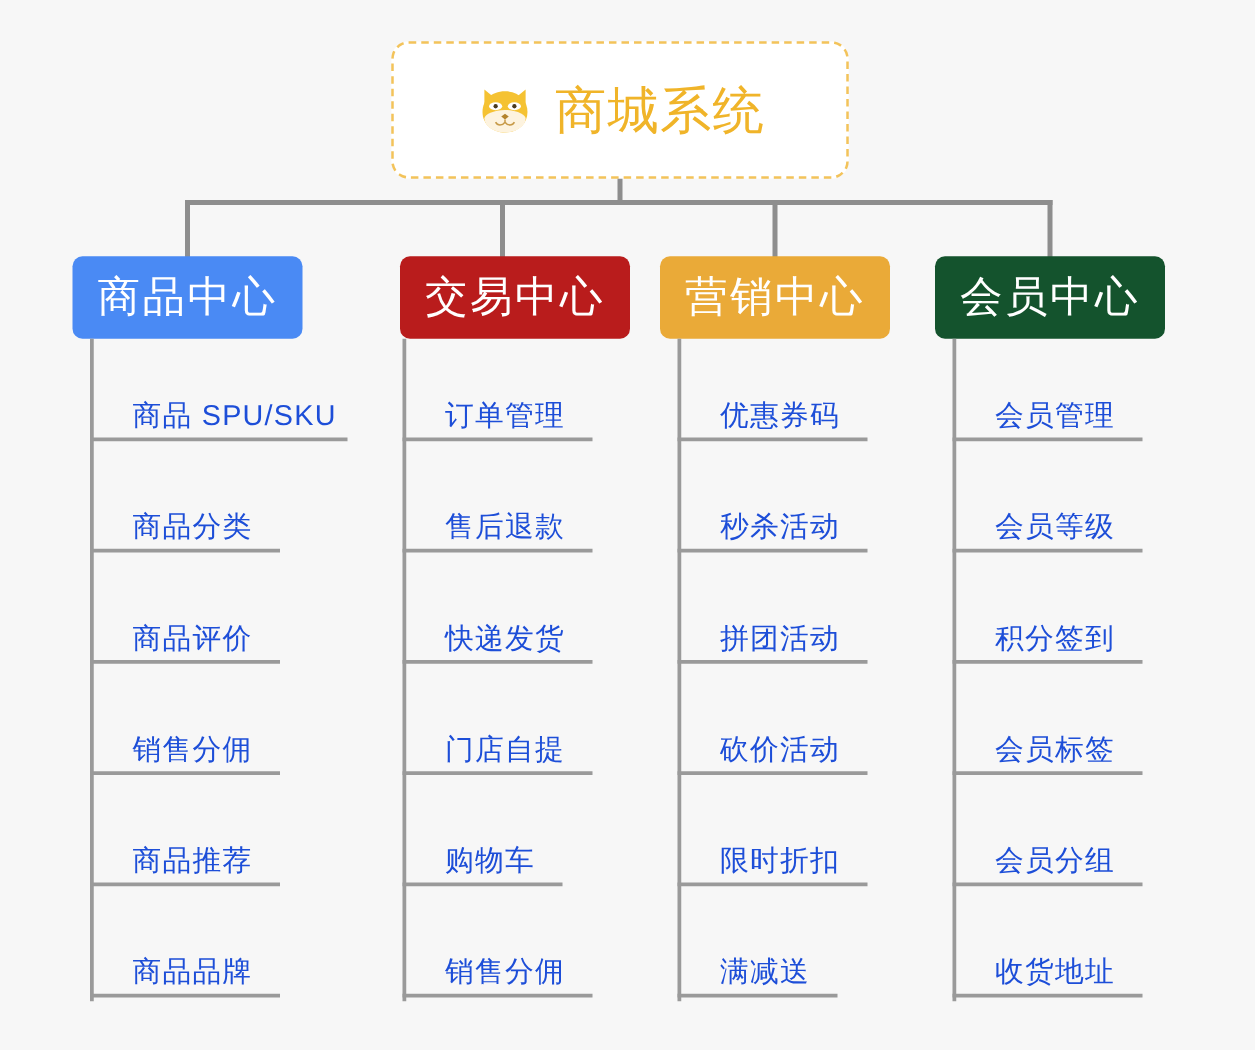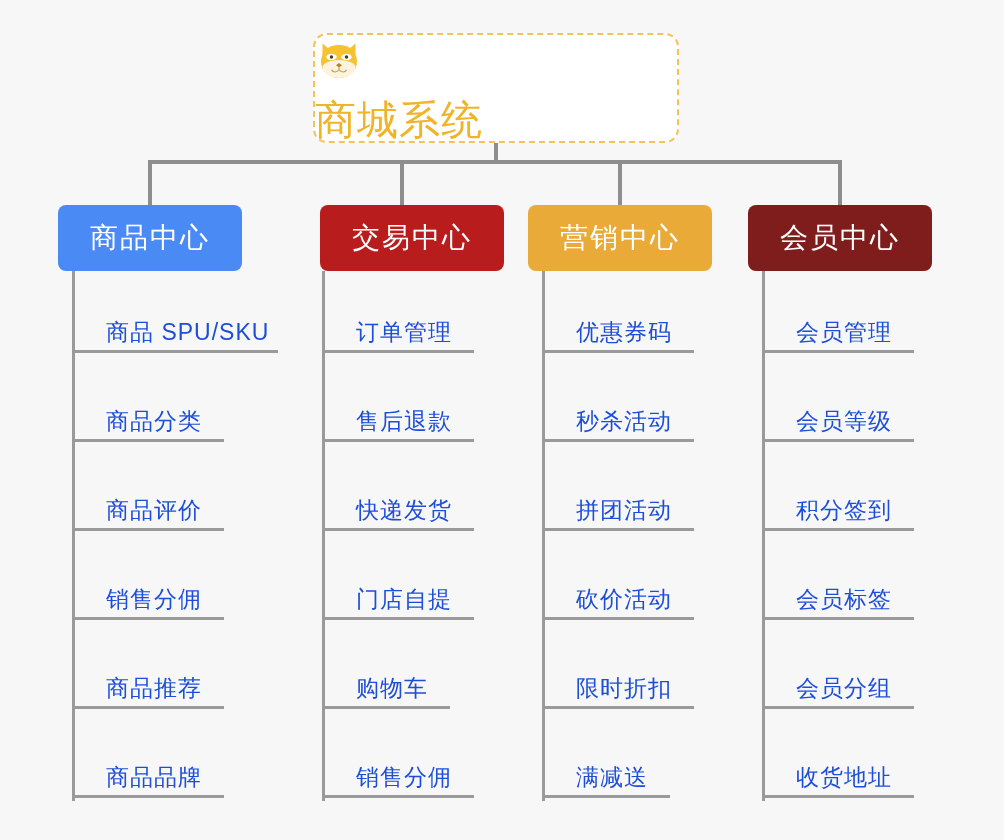"商城系统" .root-node { align-items: flex-start -> center; flex-direction: column -> none }
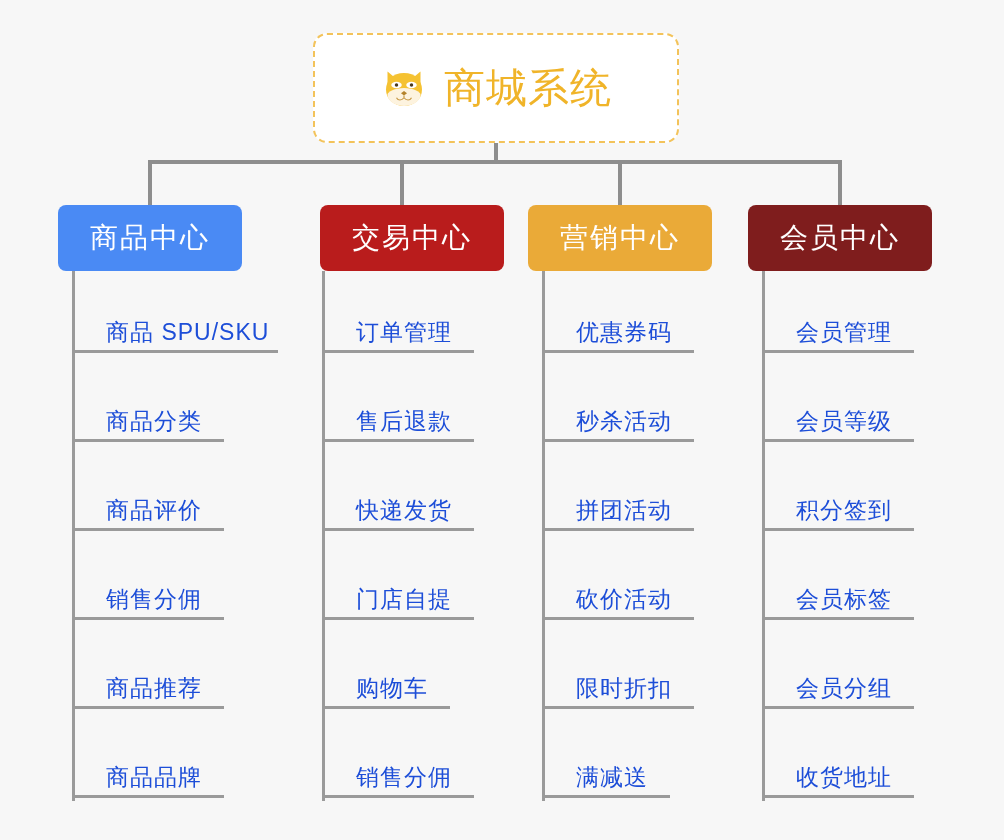"商品中心" .cat-header { font-size: 28px -> 34px }
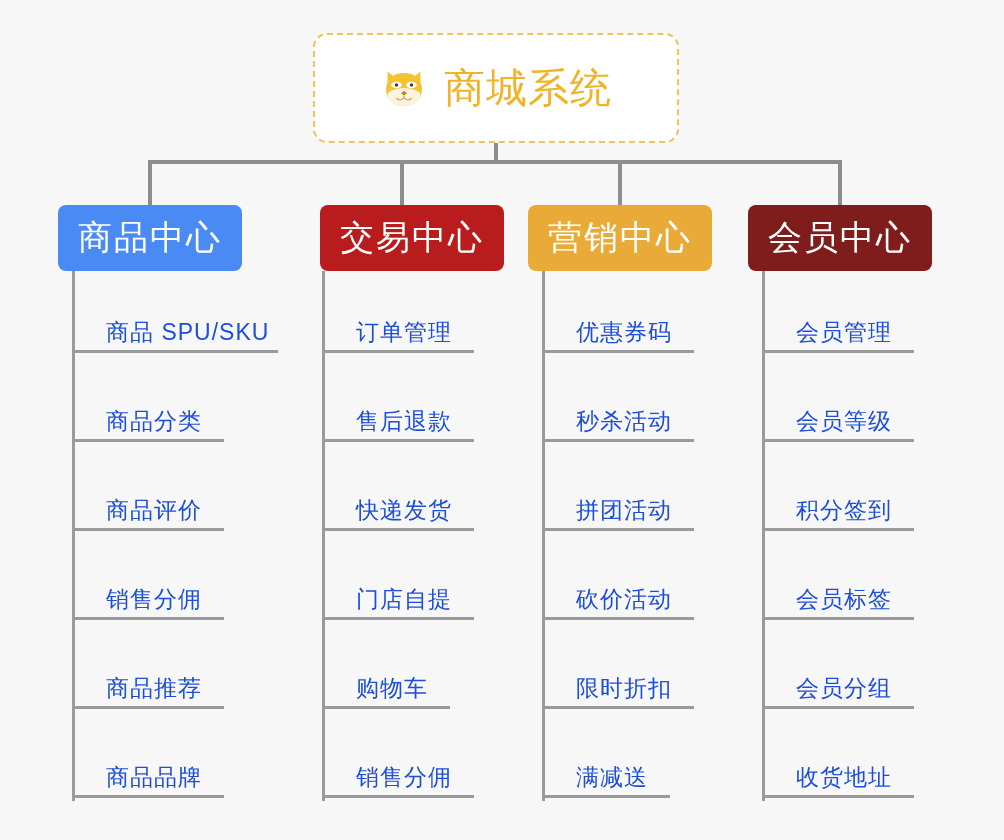"会员中心" div.cat-header { background: #7f1d1d -> #14532d }
